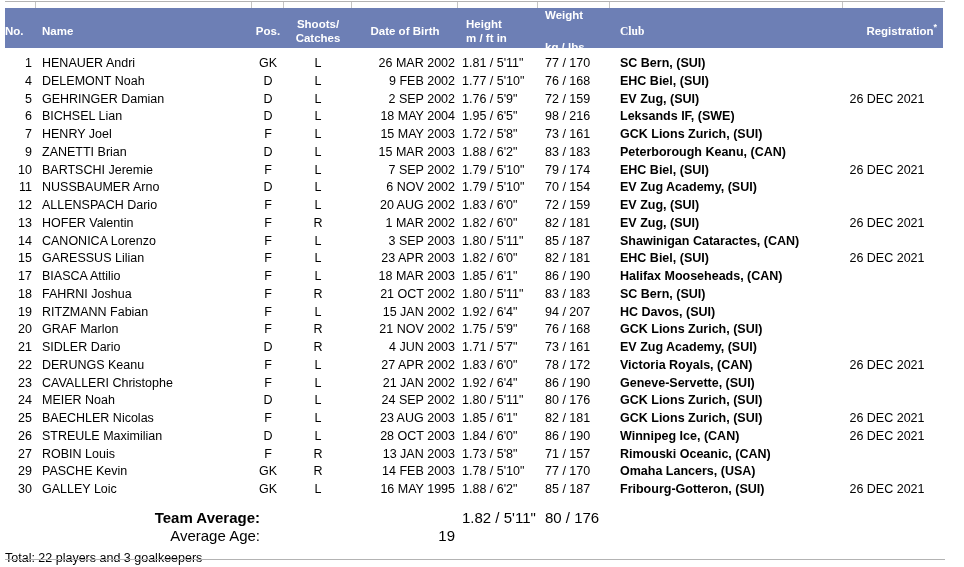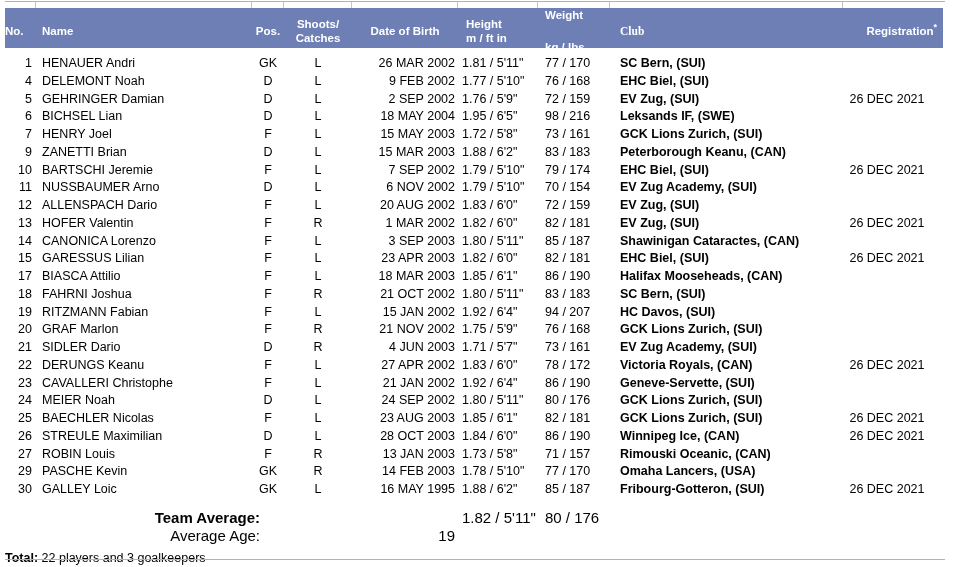"Total:" .total-line b { font-weight: bold -> normal }
